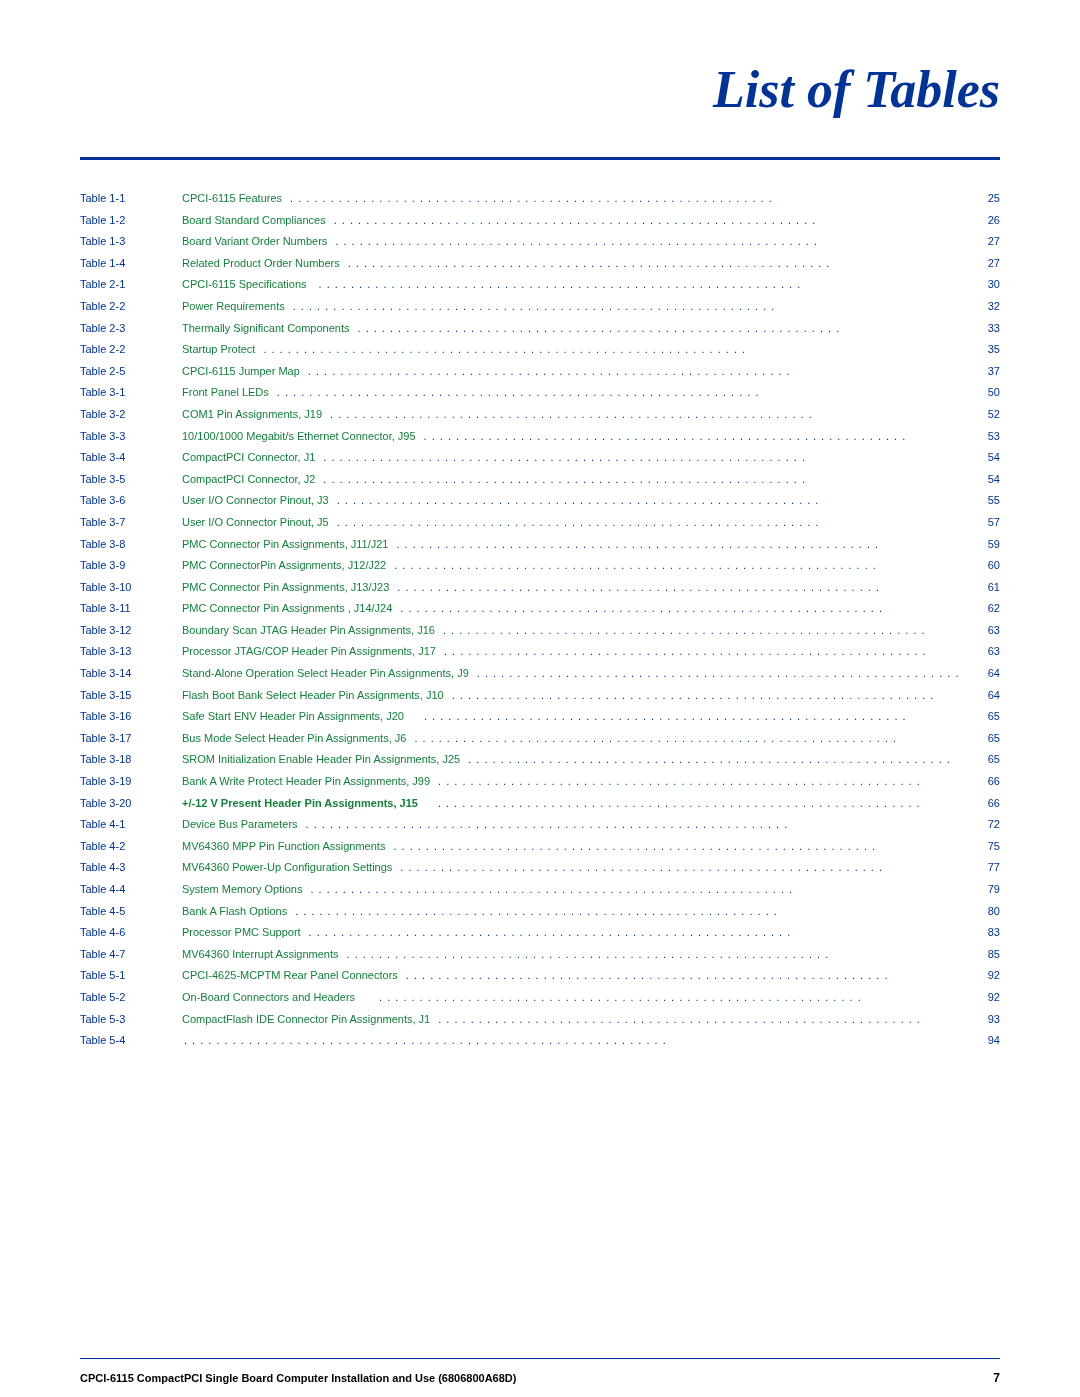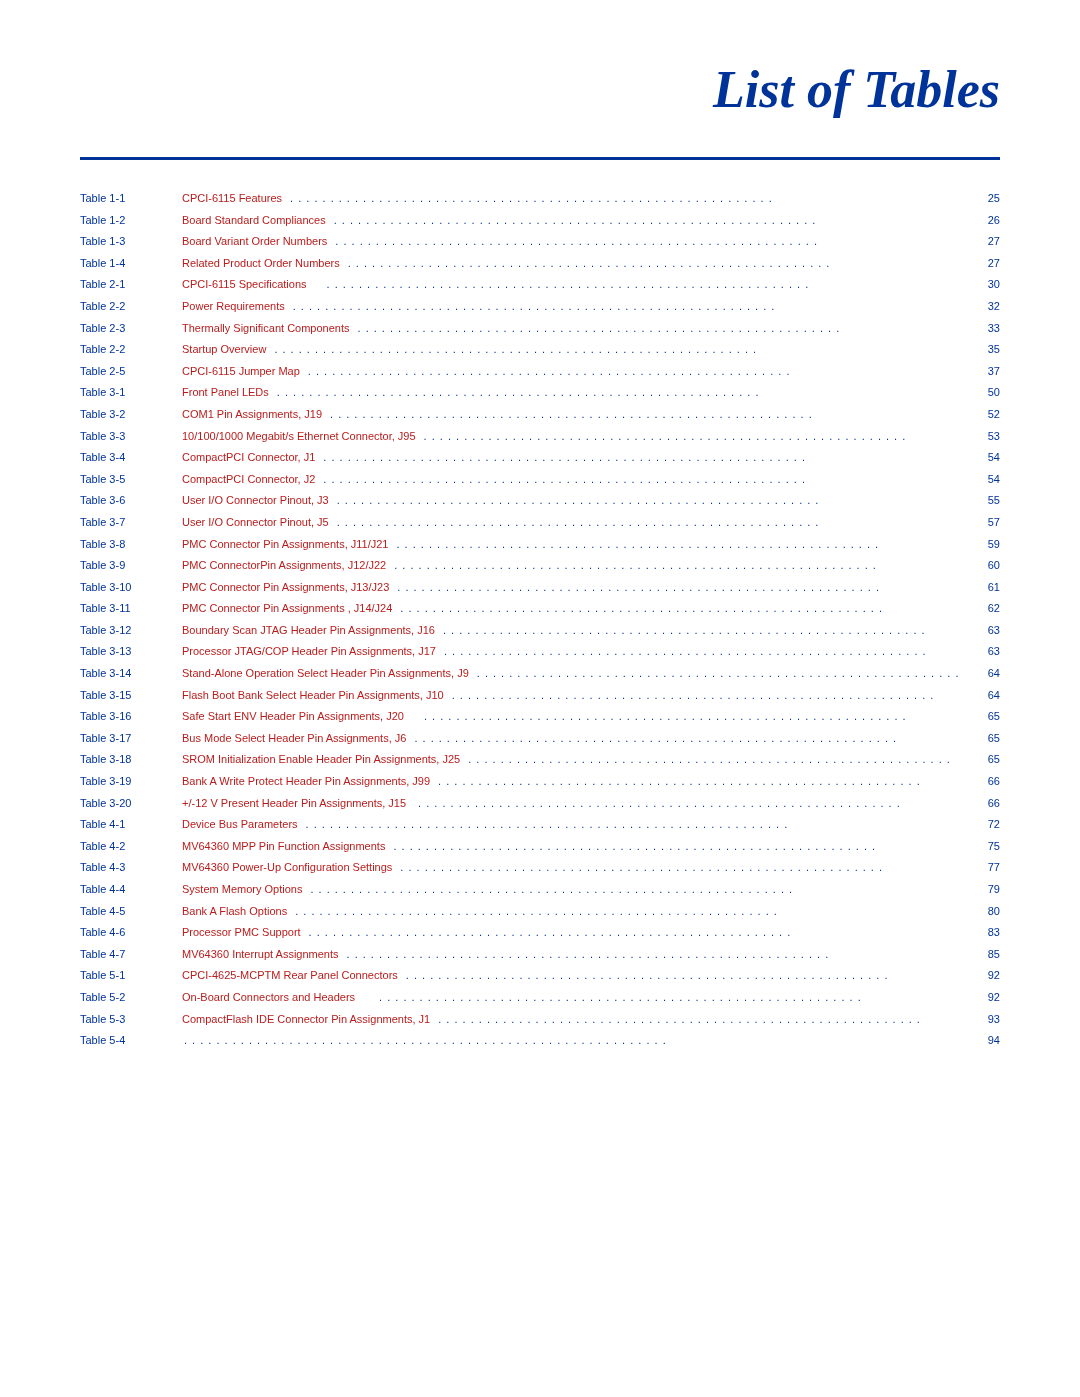"CPCI-6115 Features" .entry-title { color: #b91c1c -> #15803d }
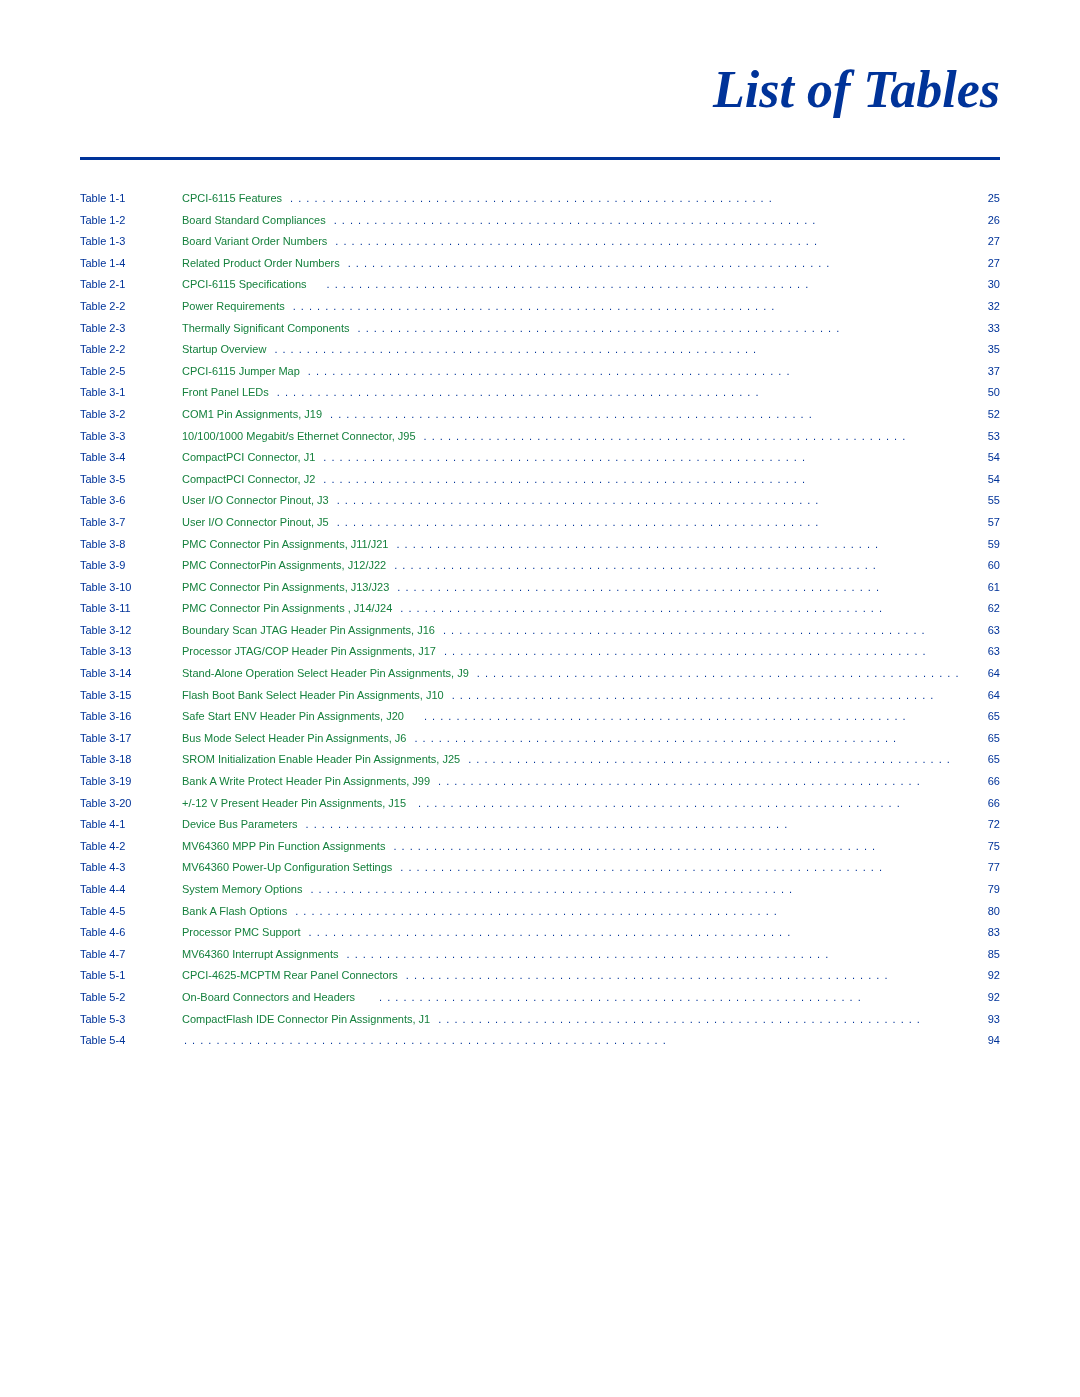"CPCI-6115 Specifications" span.entry-title { margin-right: 16px -> 8px }
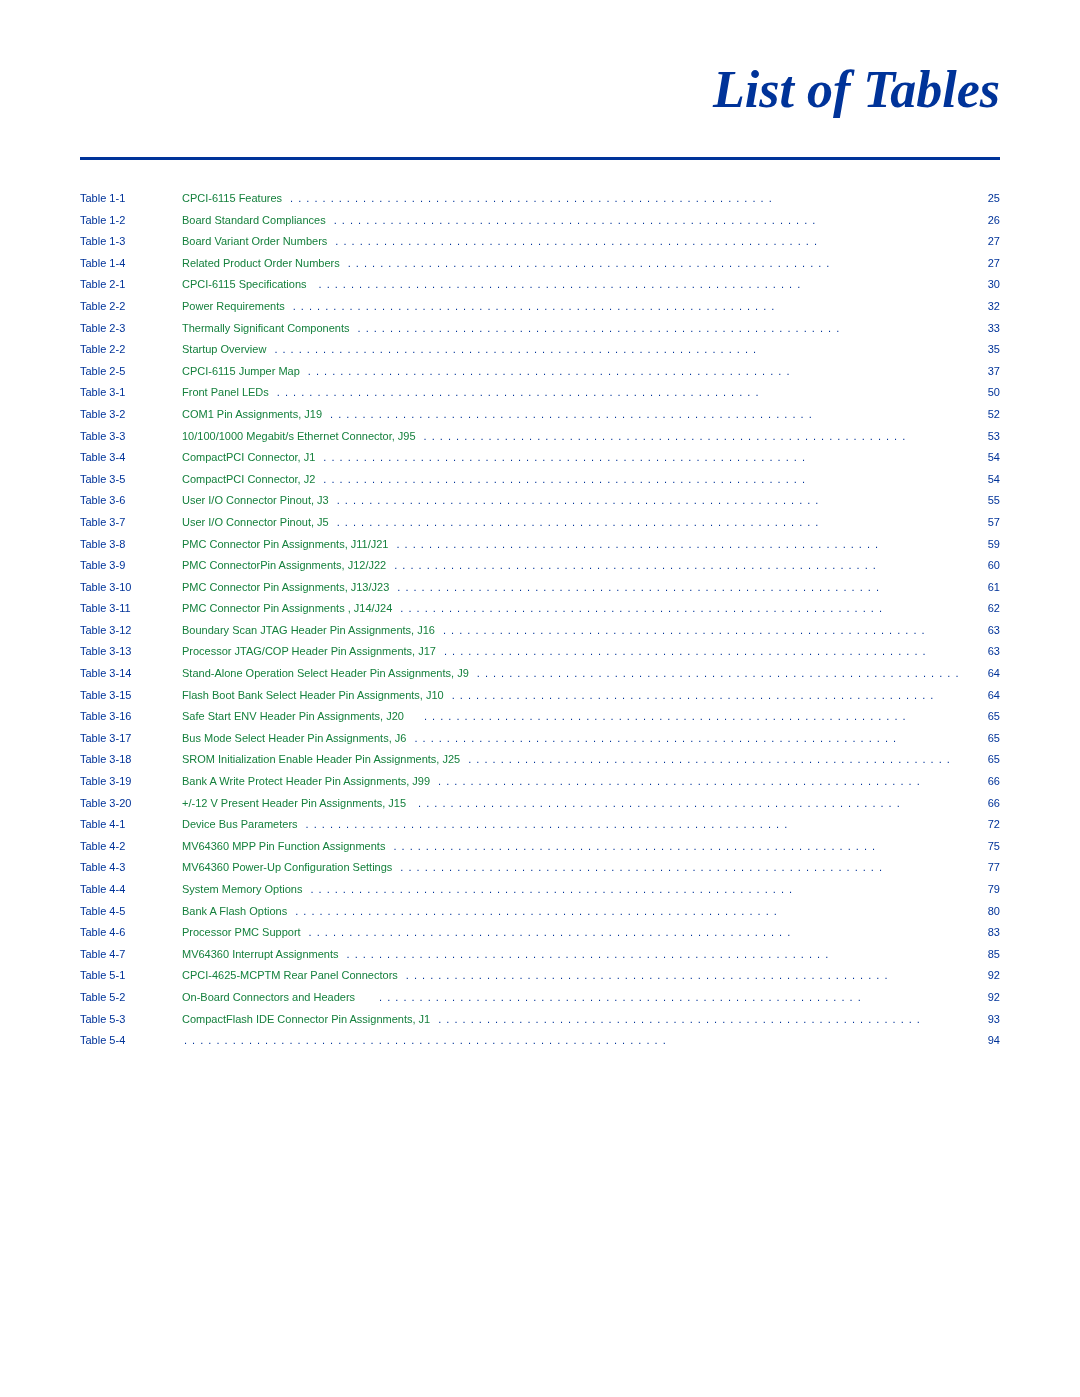"Startup Overview" span.entry-title { text: Overview -> Protect }
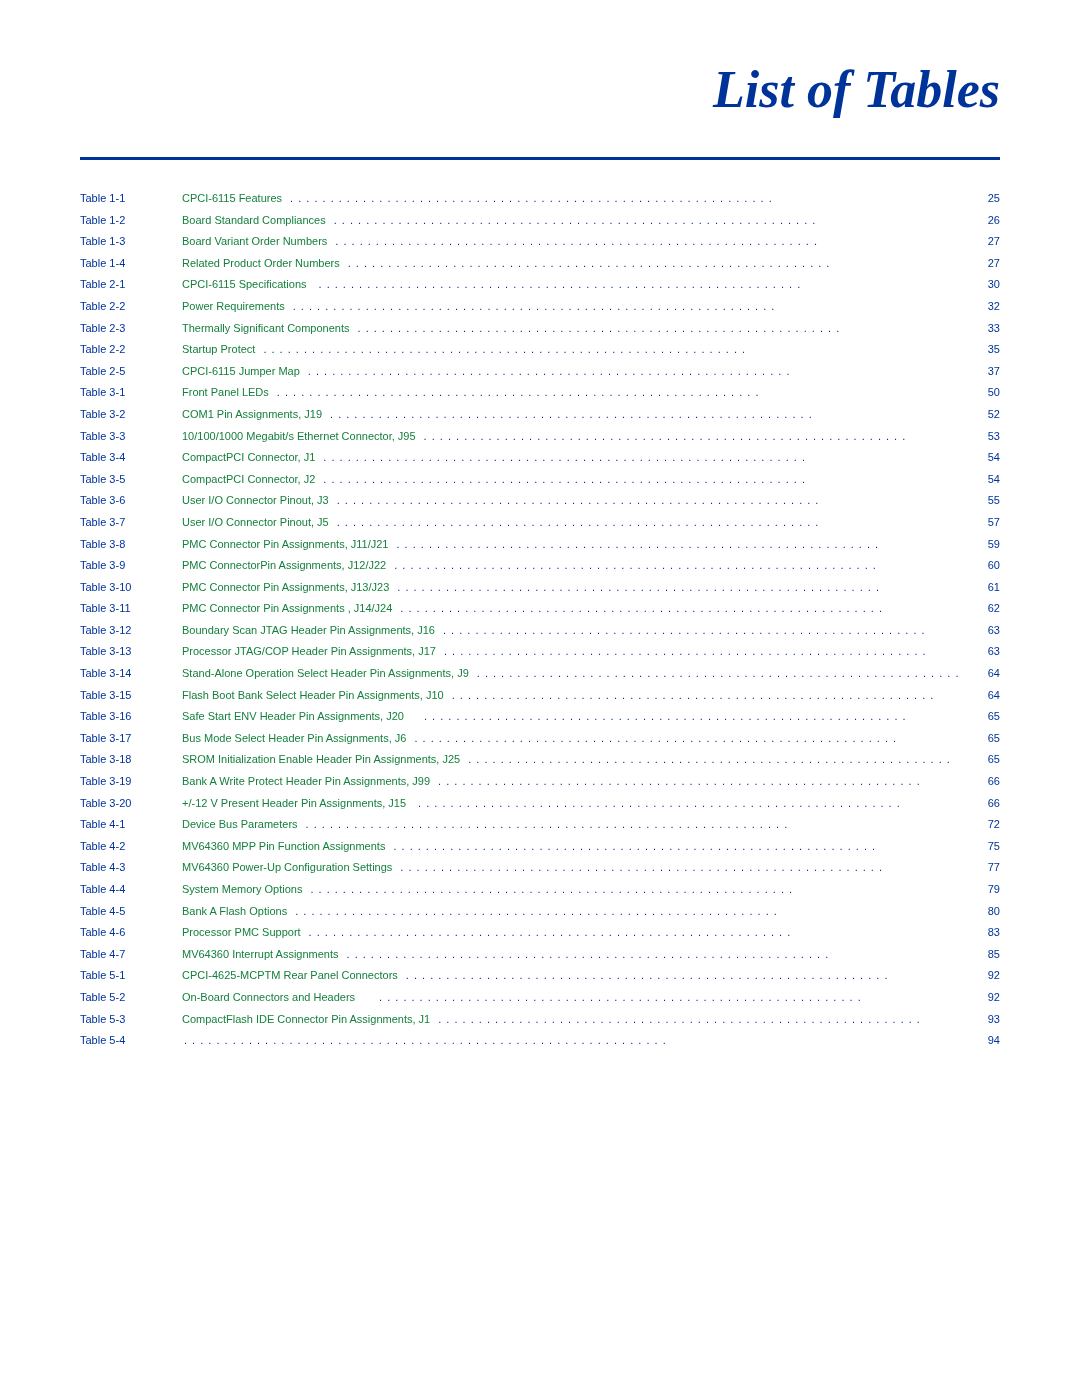"+/-12 V Present Header Pin" span.entry-title { font-weight: none -> bold; margin-right: 8px -> 16px }
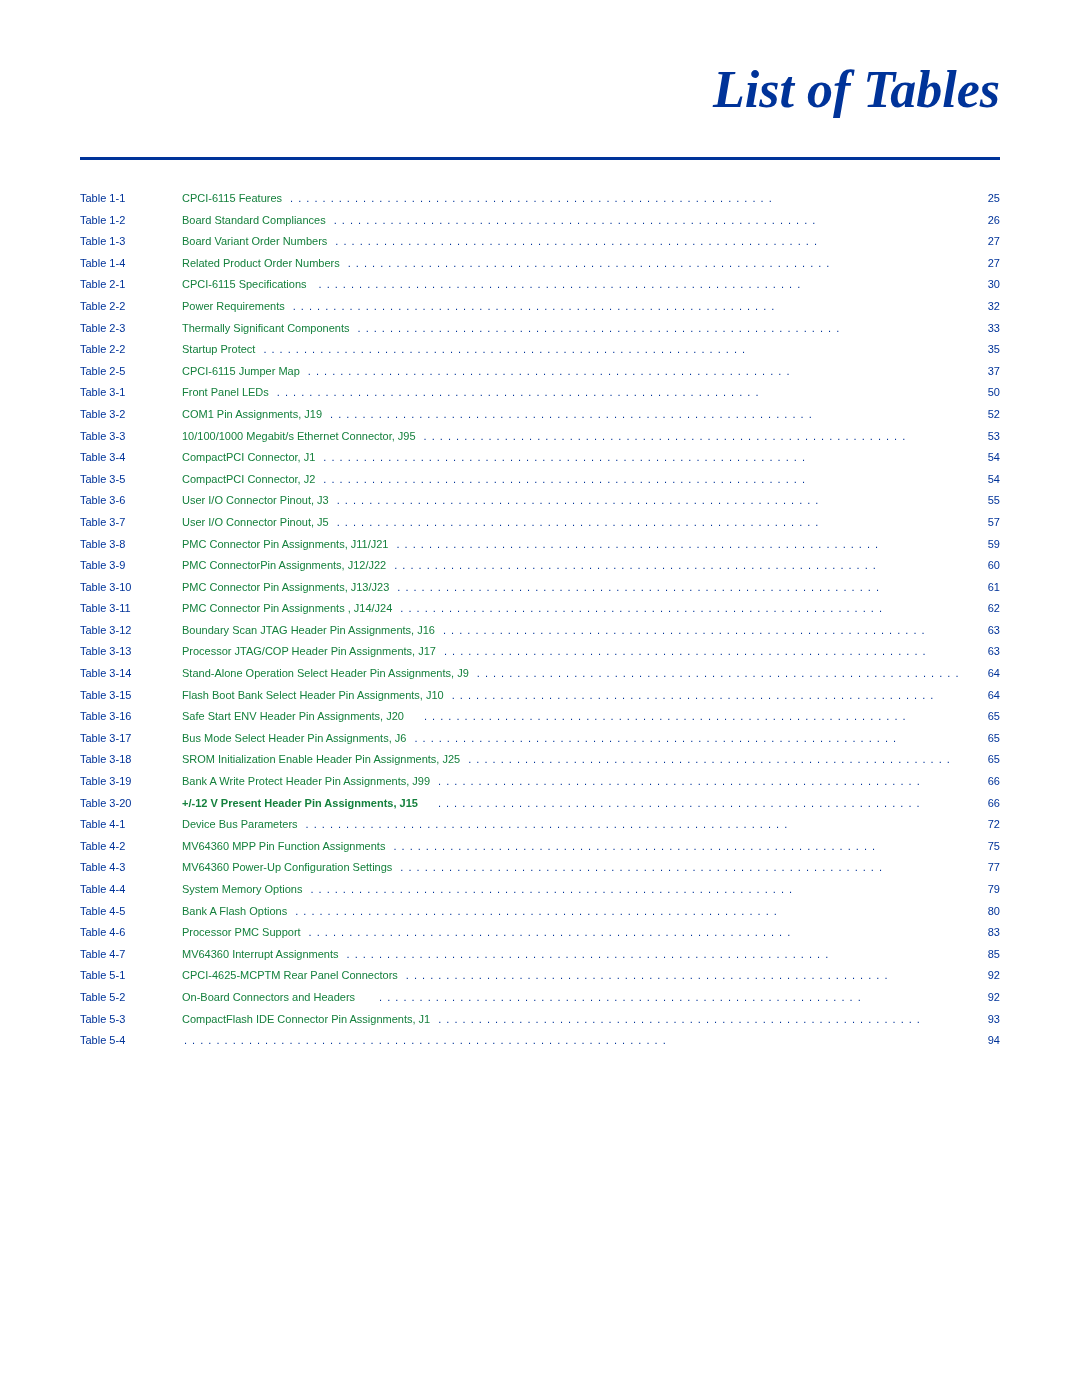"CPCI-6115 CompactPCI Single Board" div.footer { html: none -> <div> <span>CPCI-6115 CompactPCI Single Board Computer Installation and Use (6806800A68D)</span> <span>7</span> </div> }
